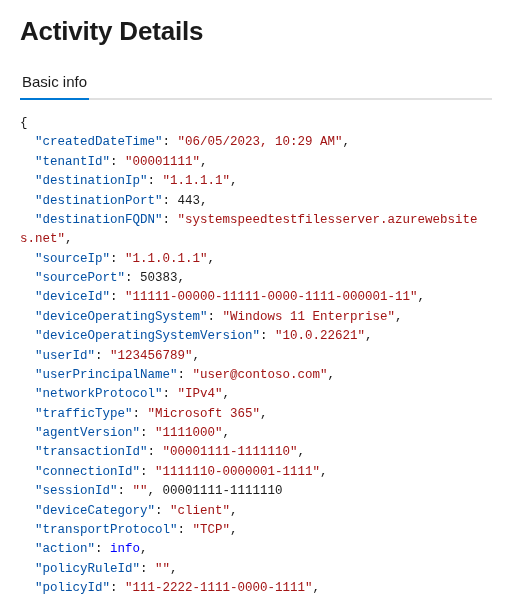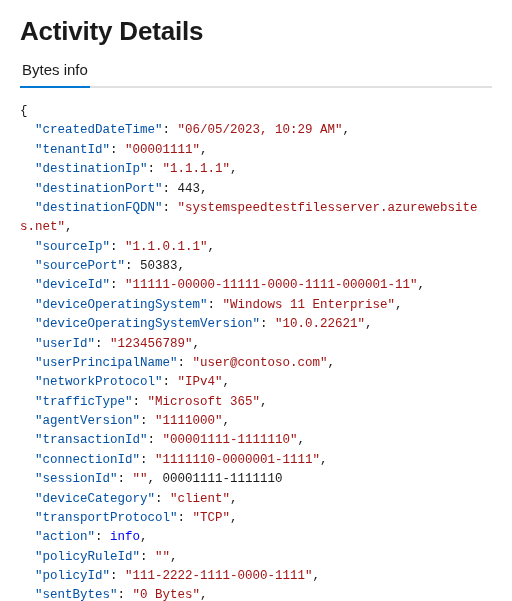"Activity Details" .page-title { margin-bottom: 8px -> 20px }
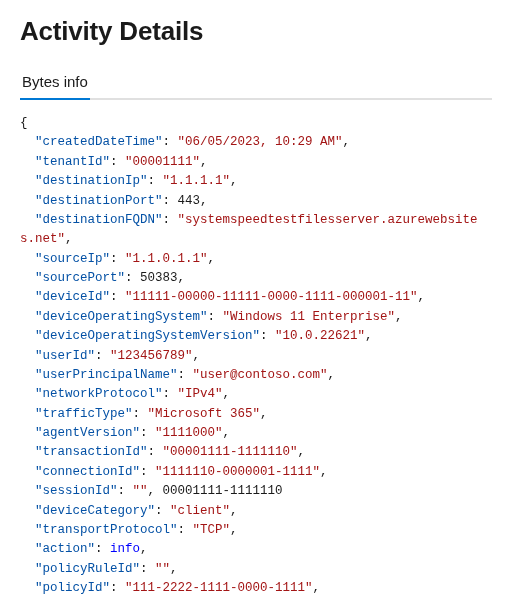"Bytes info" div.tab-item { text: Bytes -> Basic }
